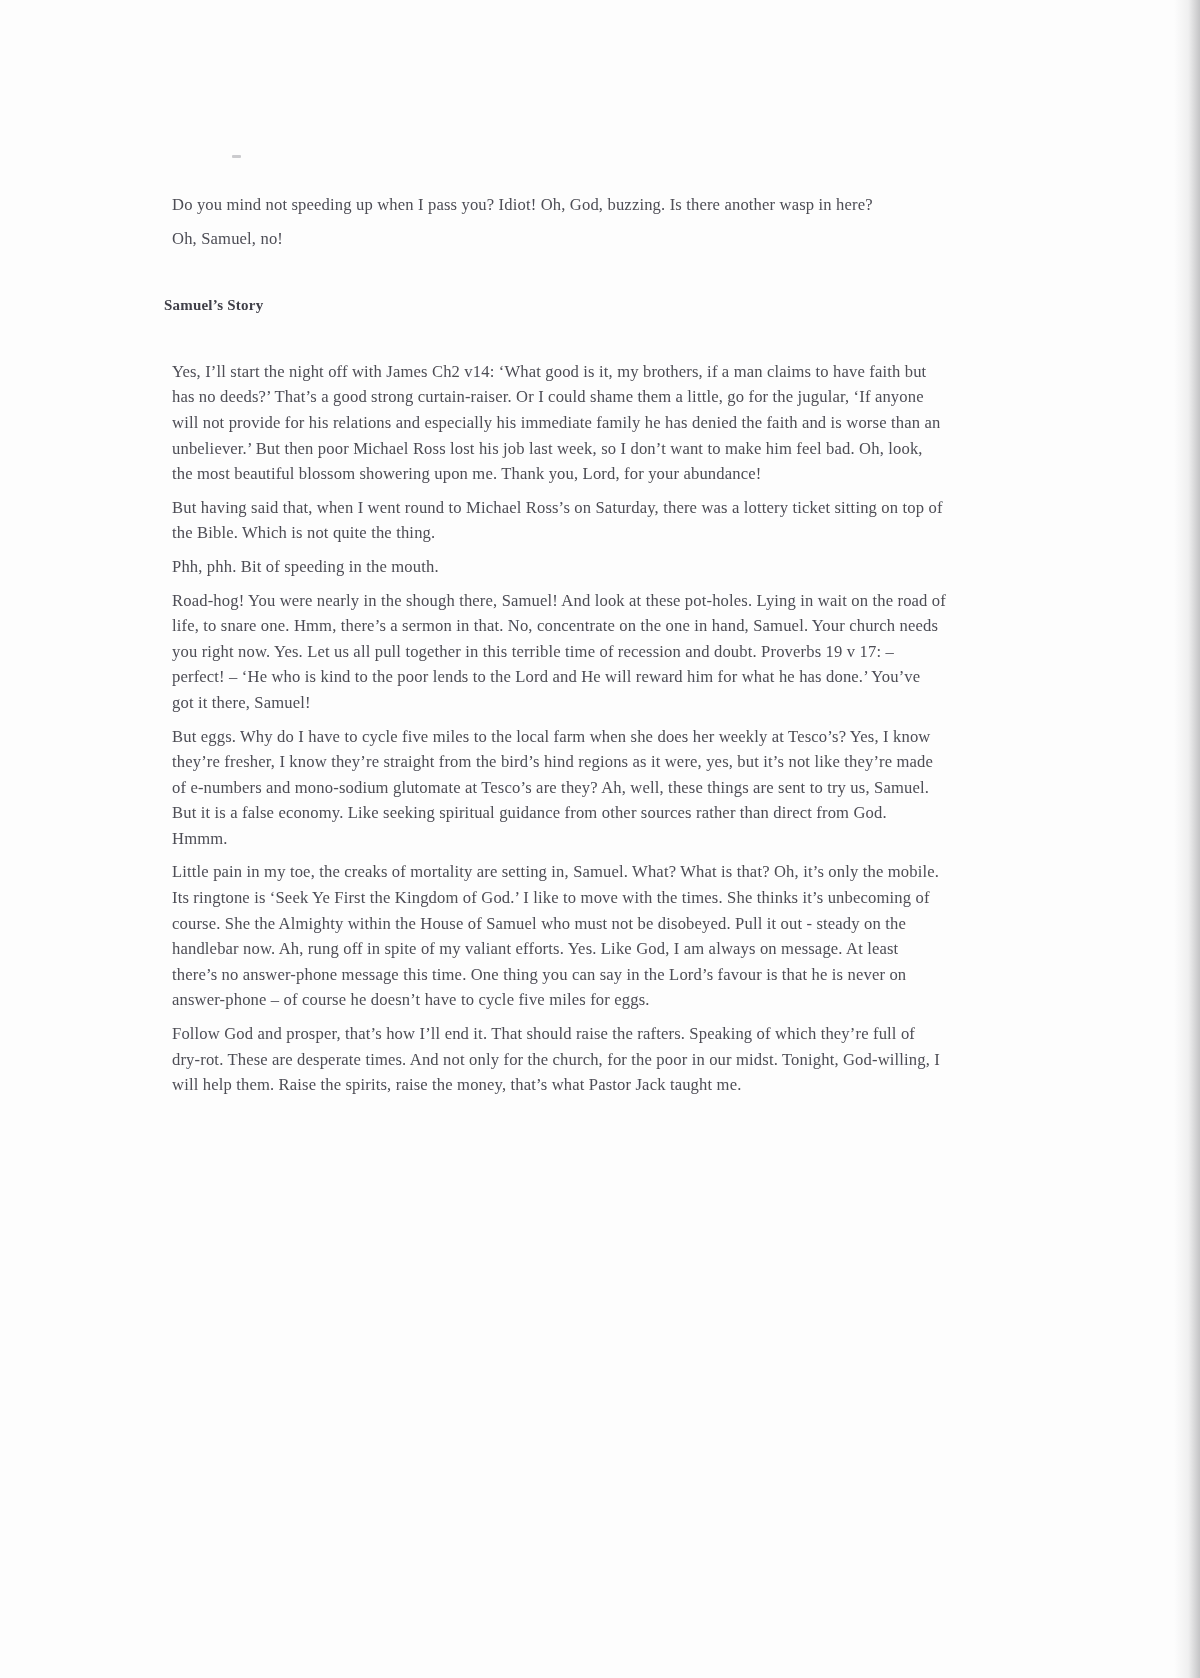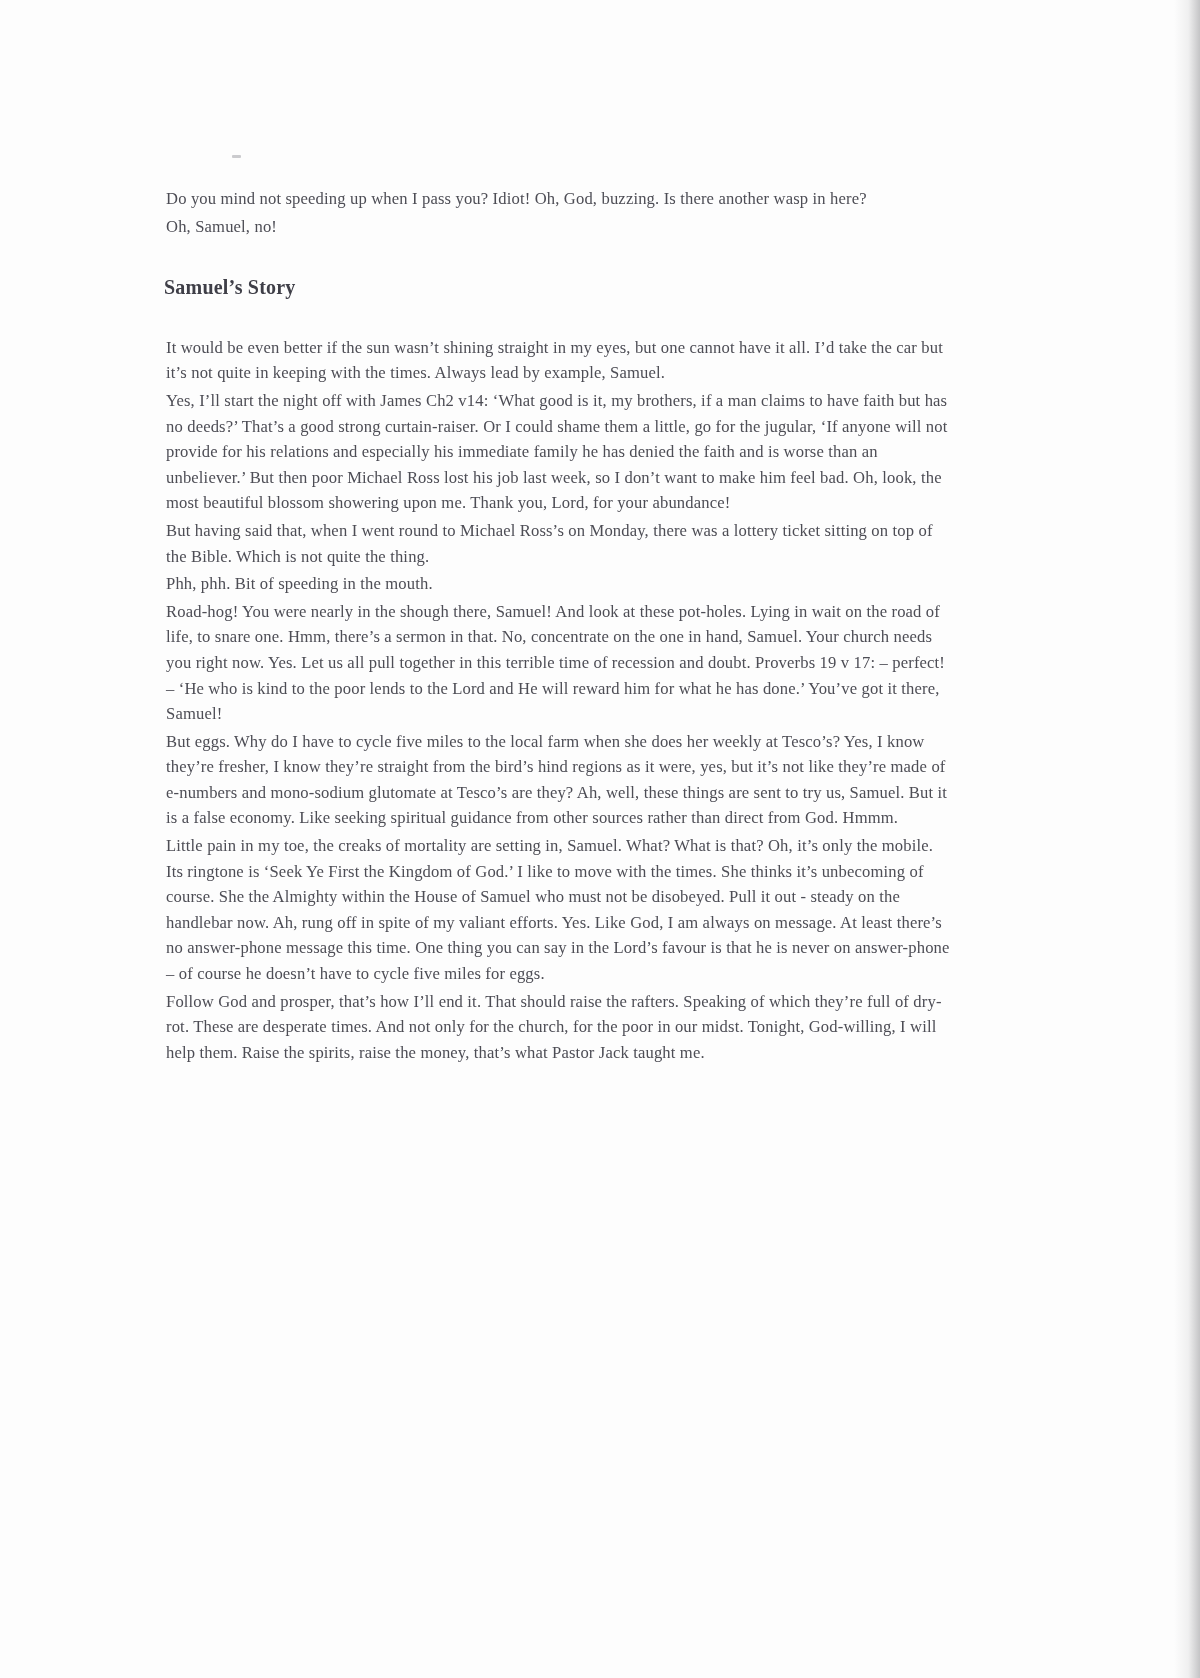"Do you mind not speeding" .para { margin: 2px -> 8px }
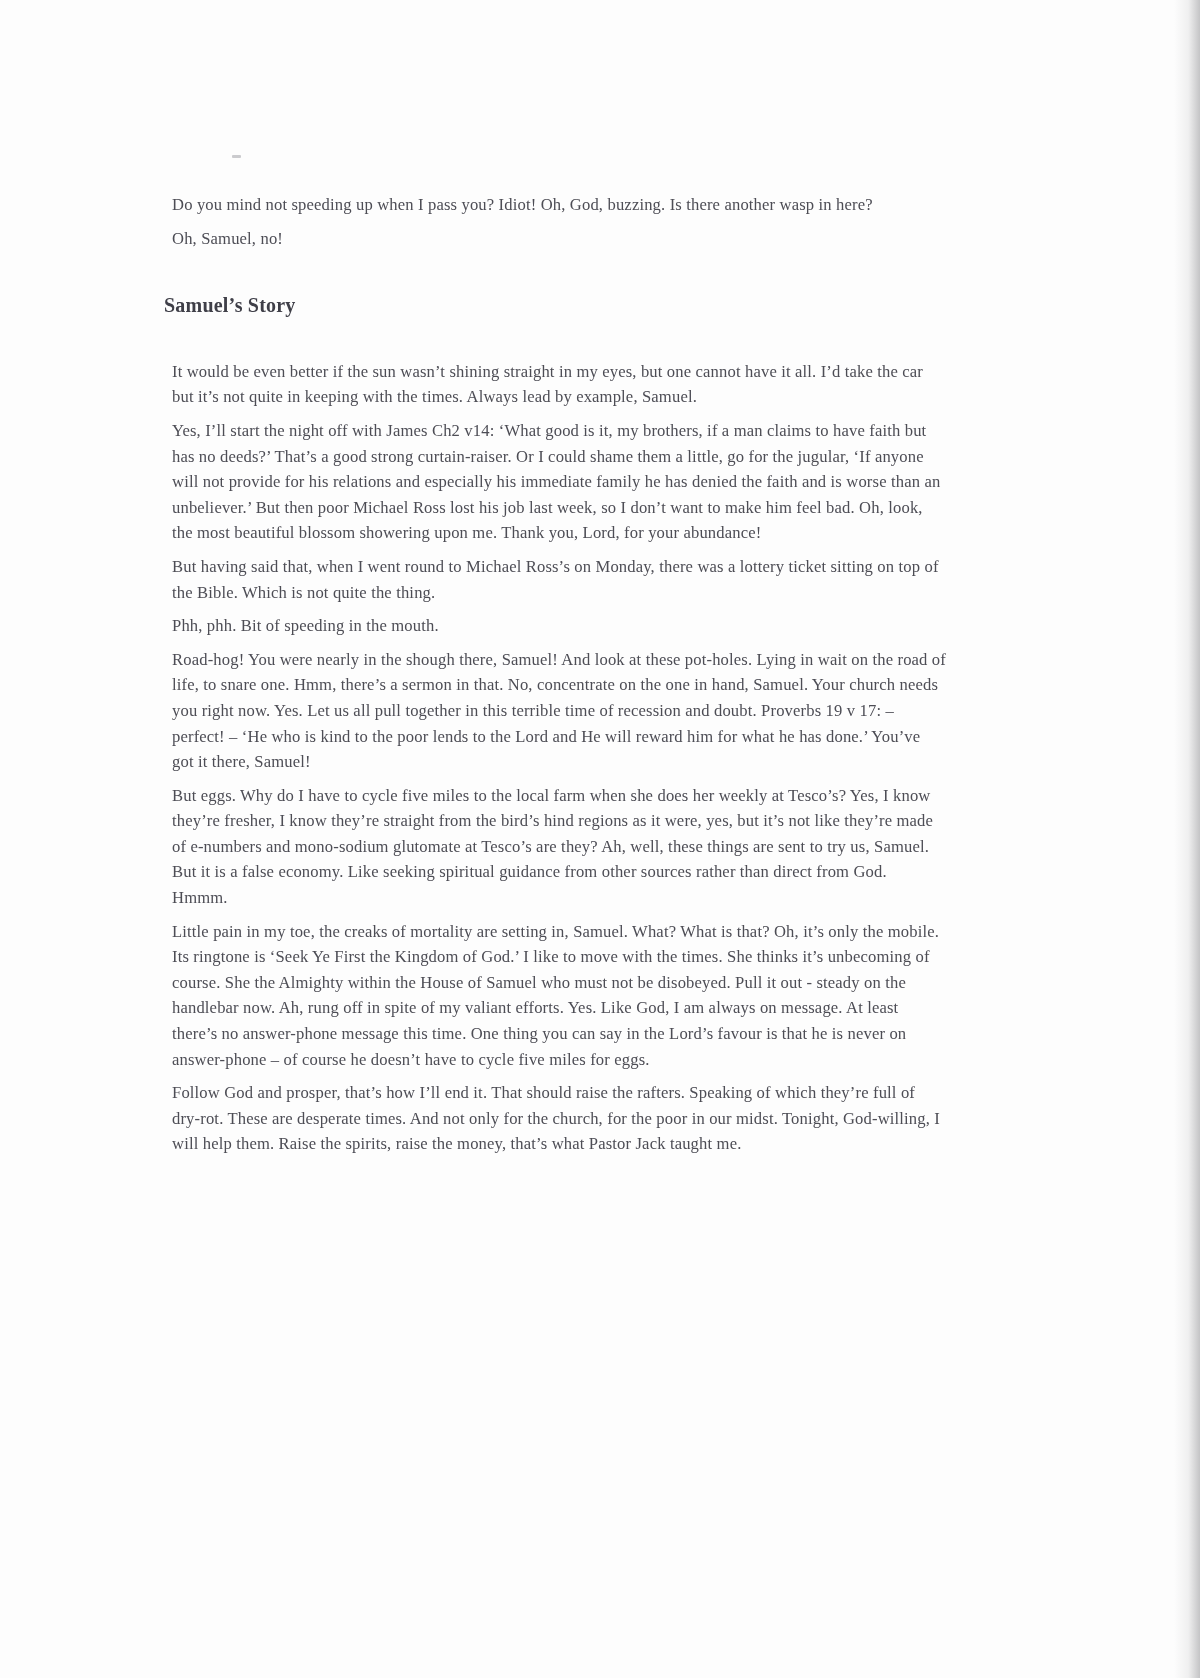"Samuel’s Story" .heading { font-size: 20px -> 15px }
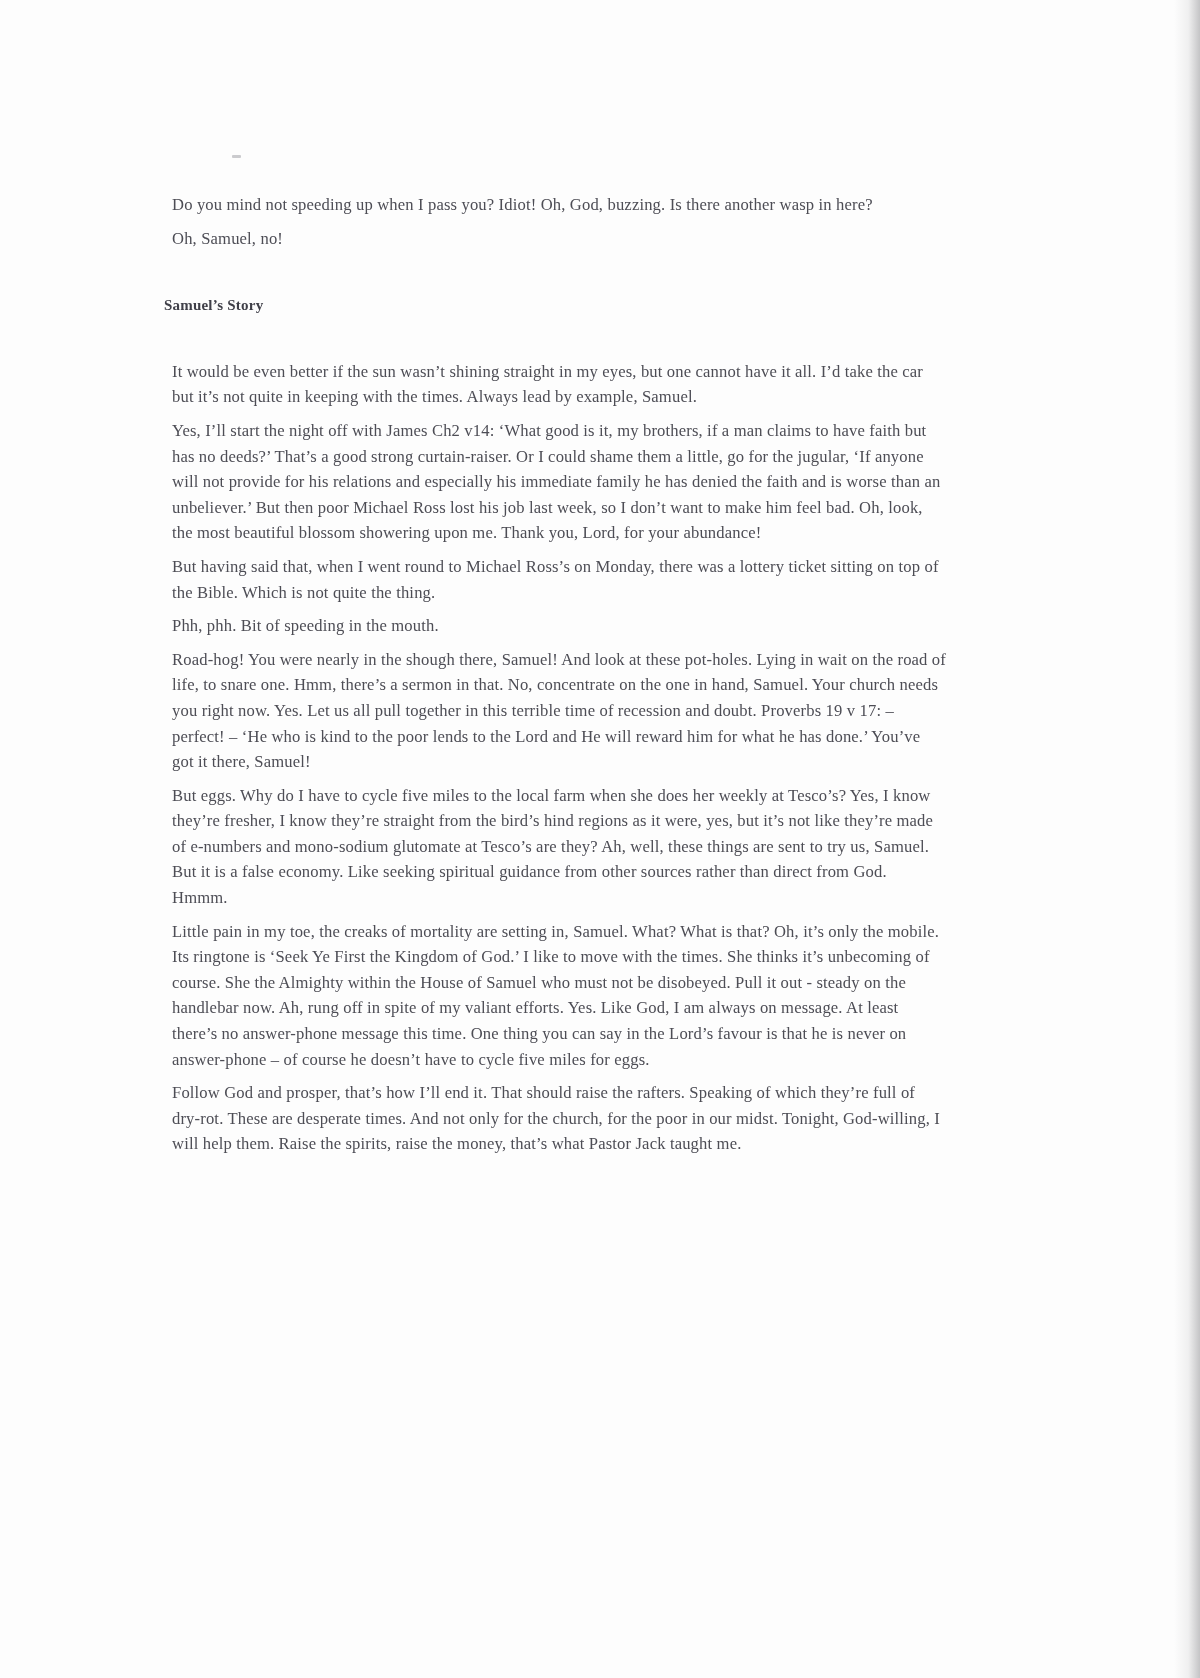"It would be even better" p.para { html: <p>It would be even better if the sun wasn’t shining straight in my eyes, but one cannot have it all. I’d take the car but it’s not quite in keeping with the times. Always lead by example, Samuel.</p> -> none }
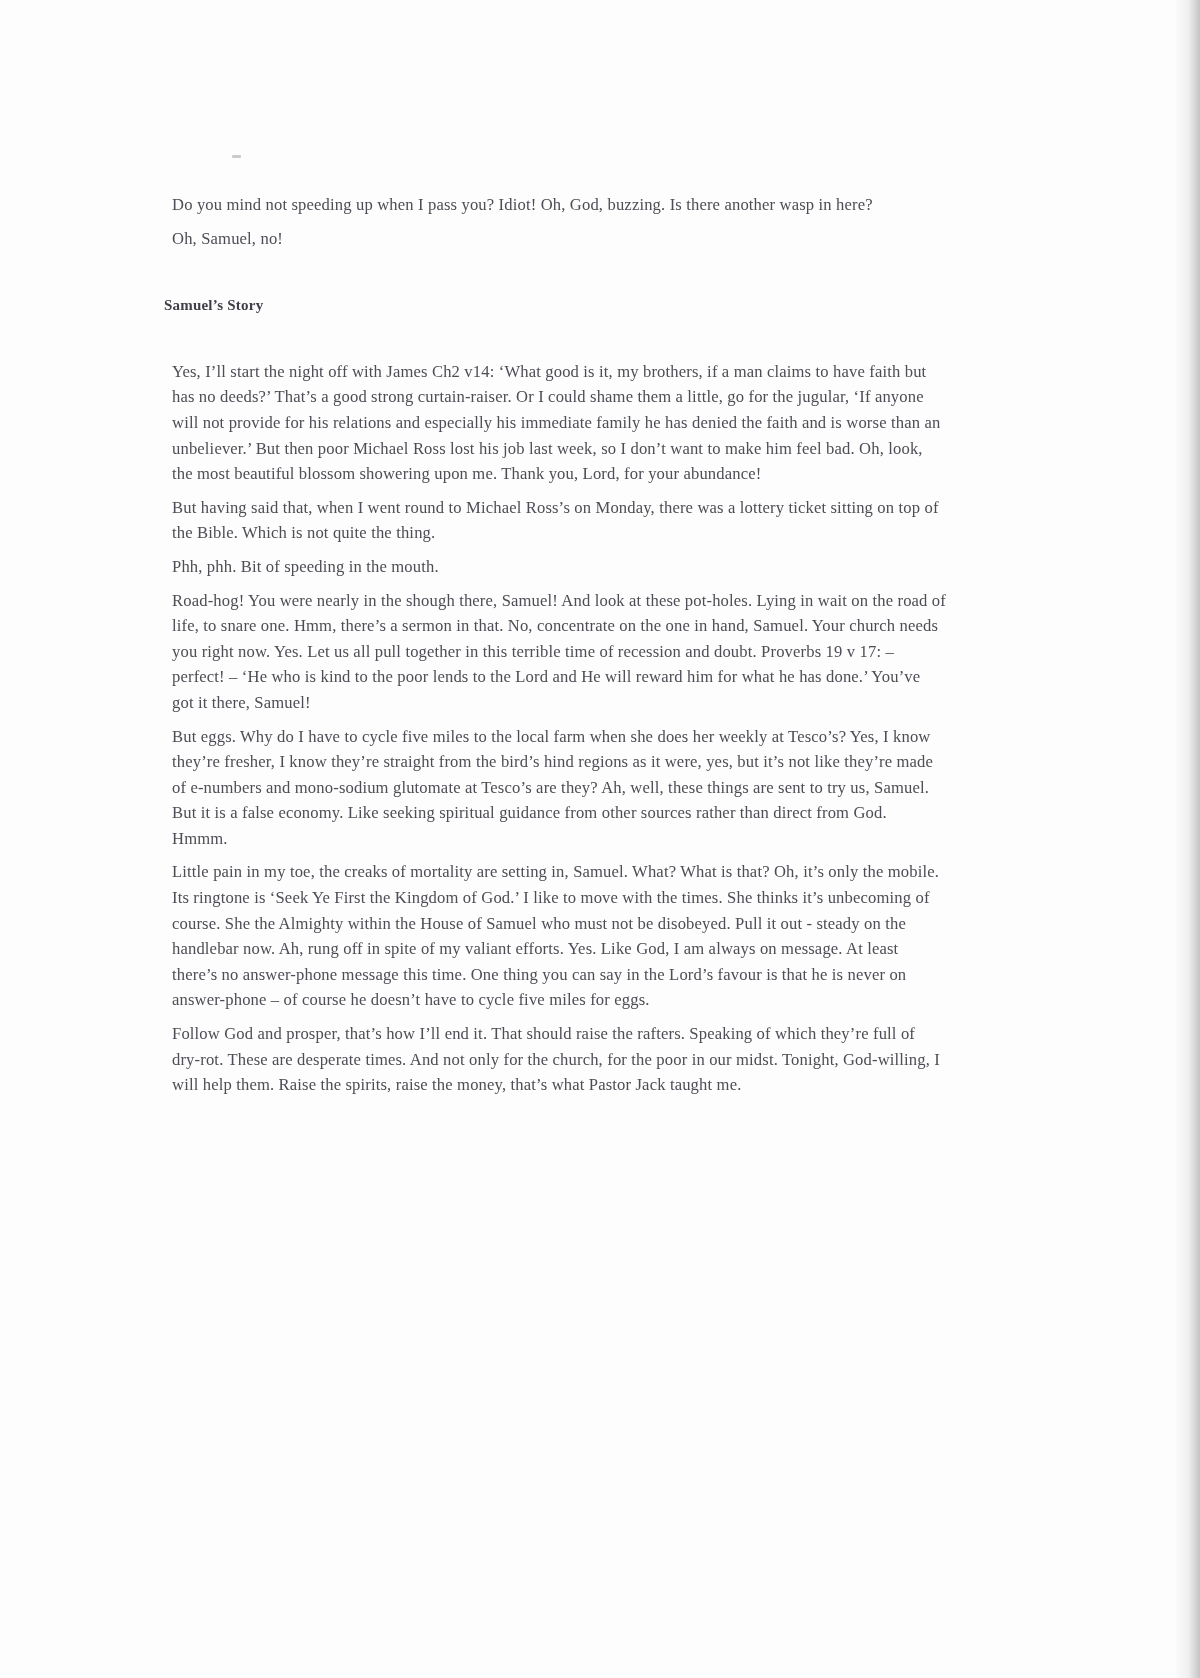"But having said that, when" p.para { text: Monday -> Saturday }
